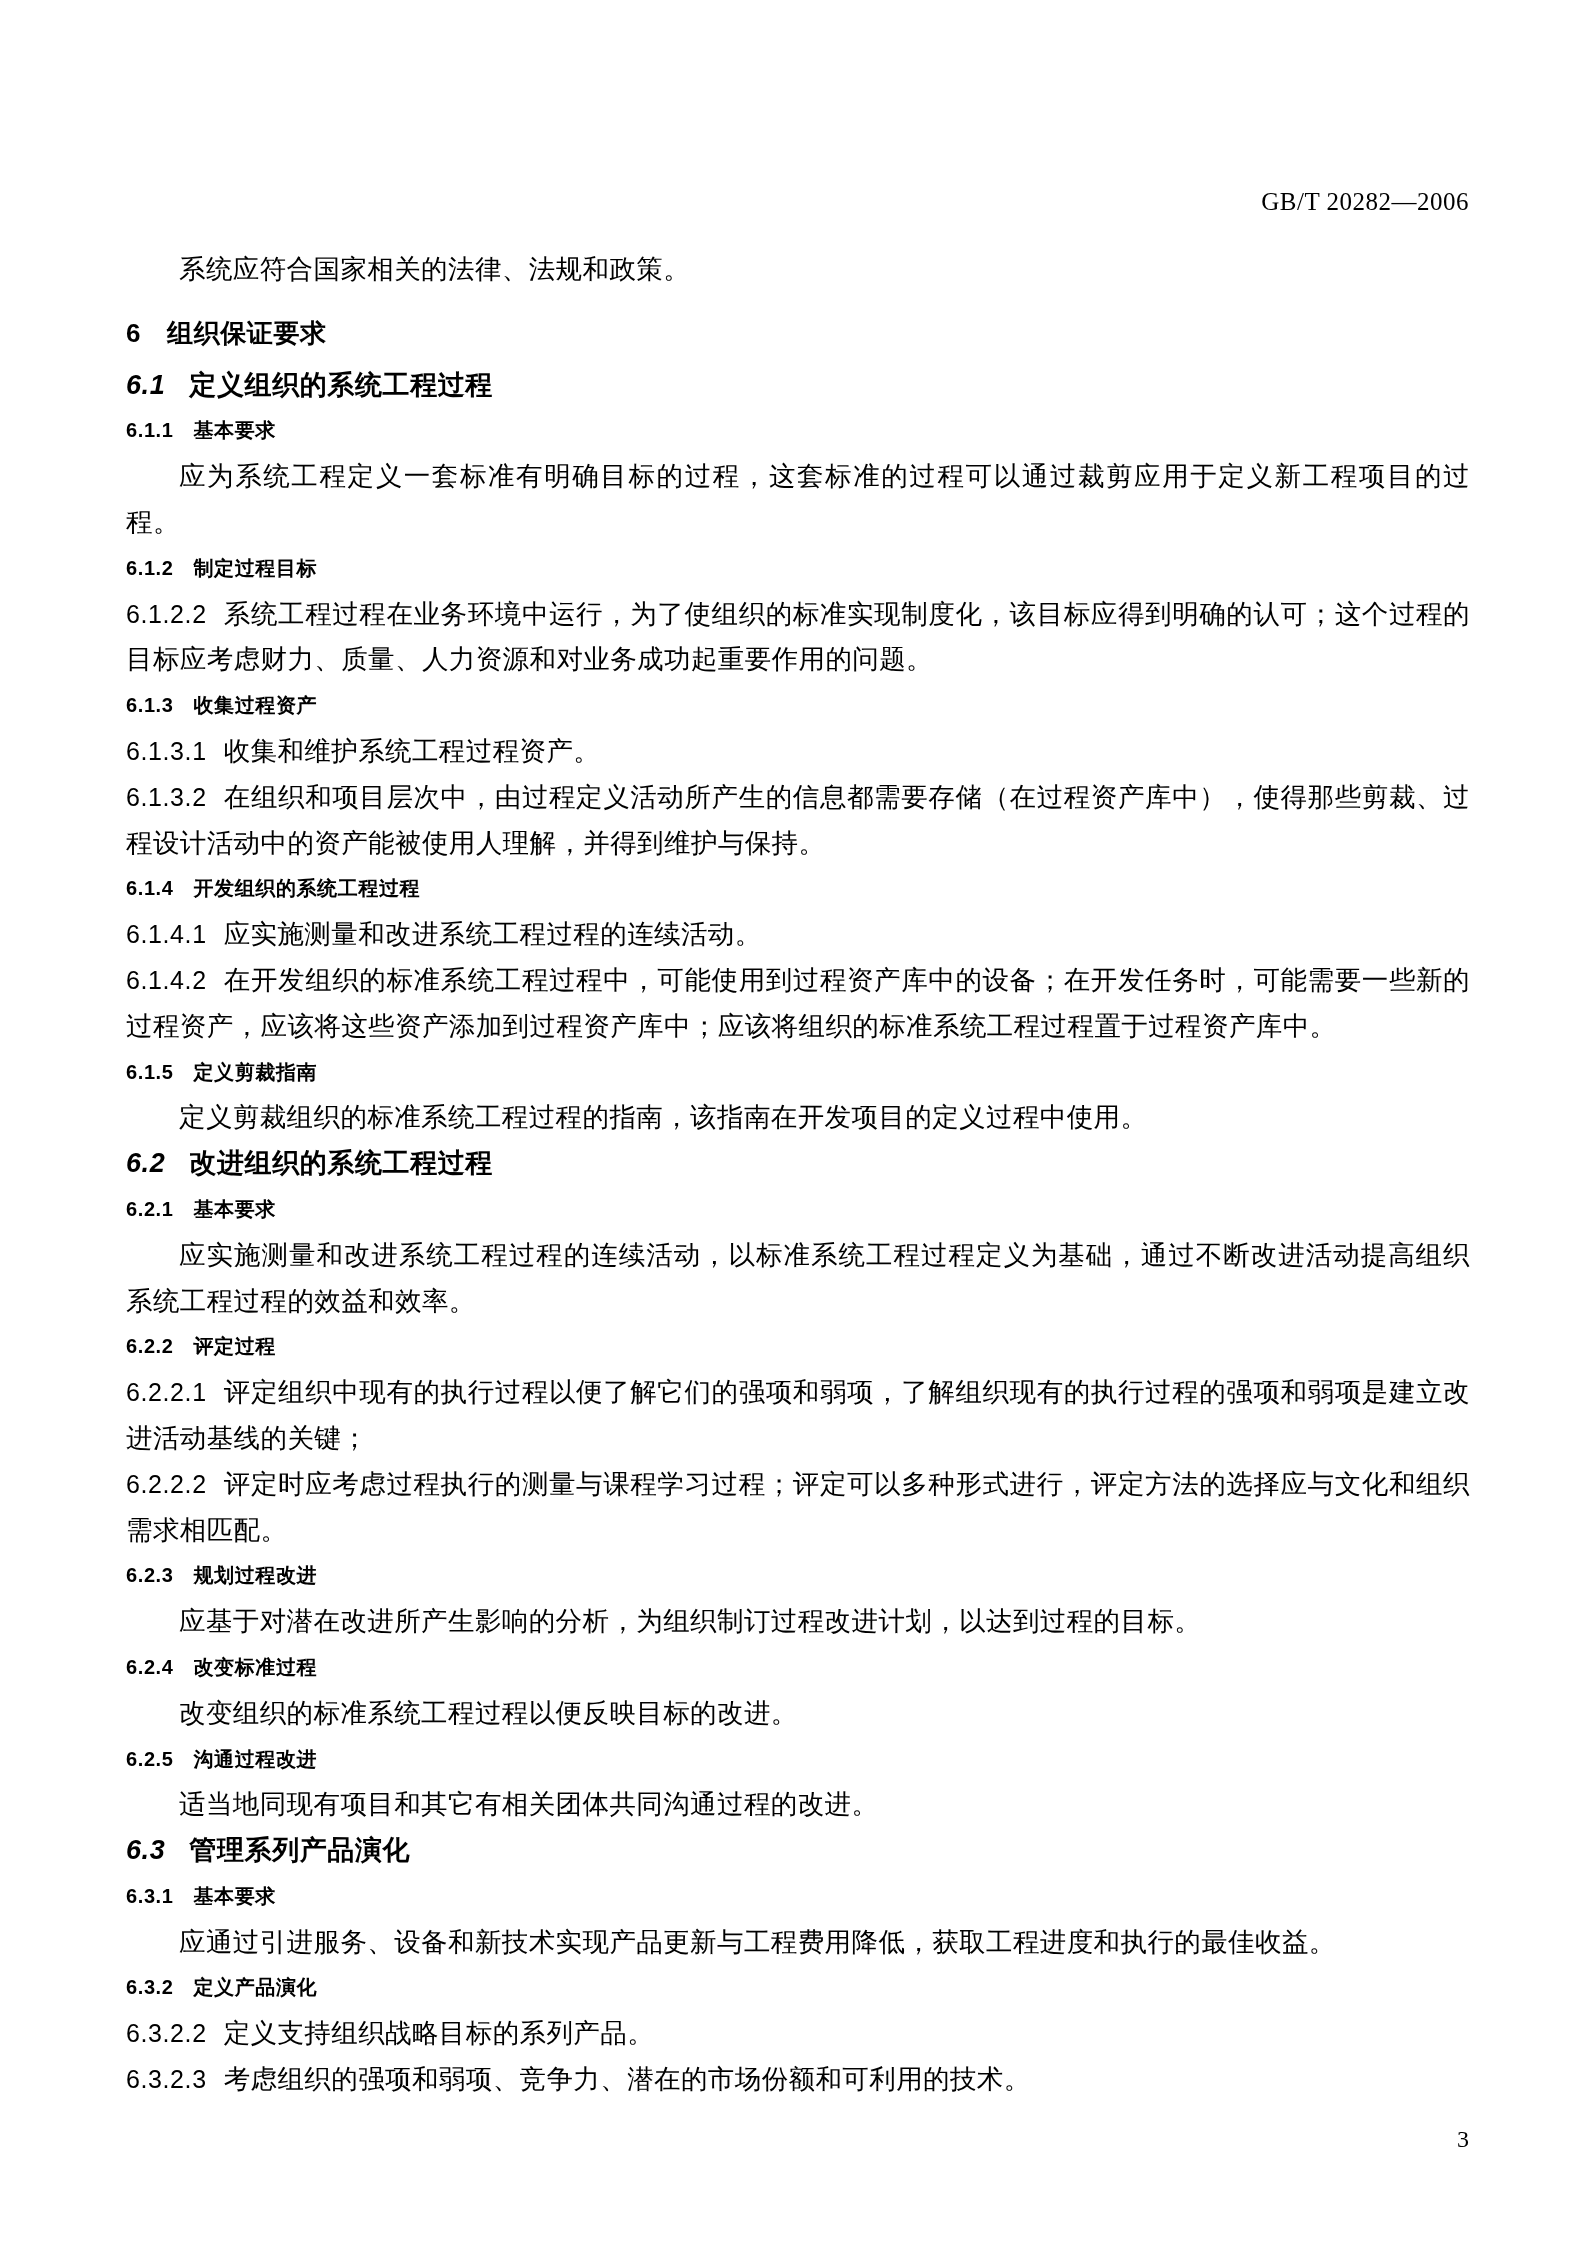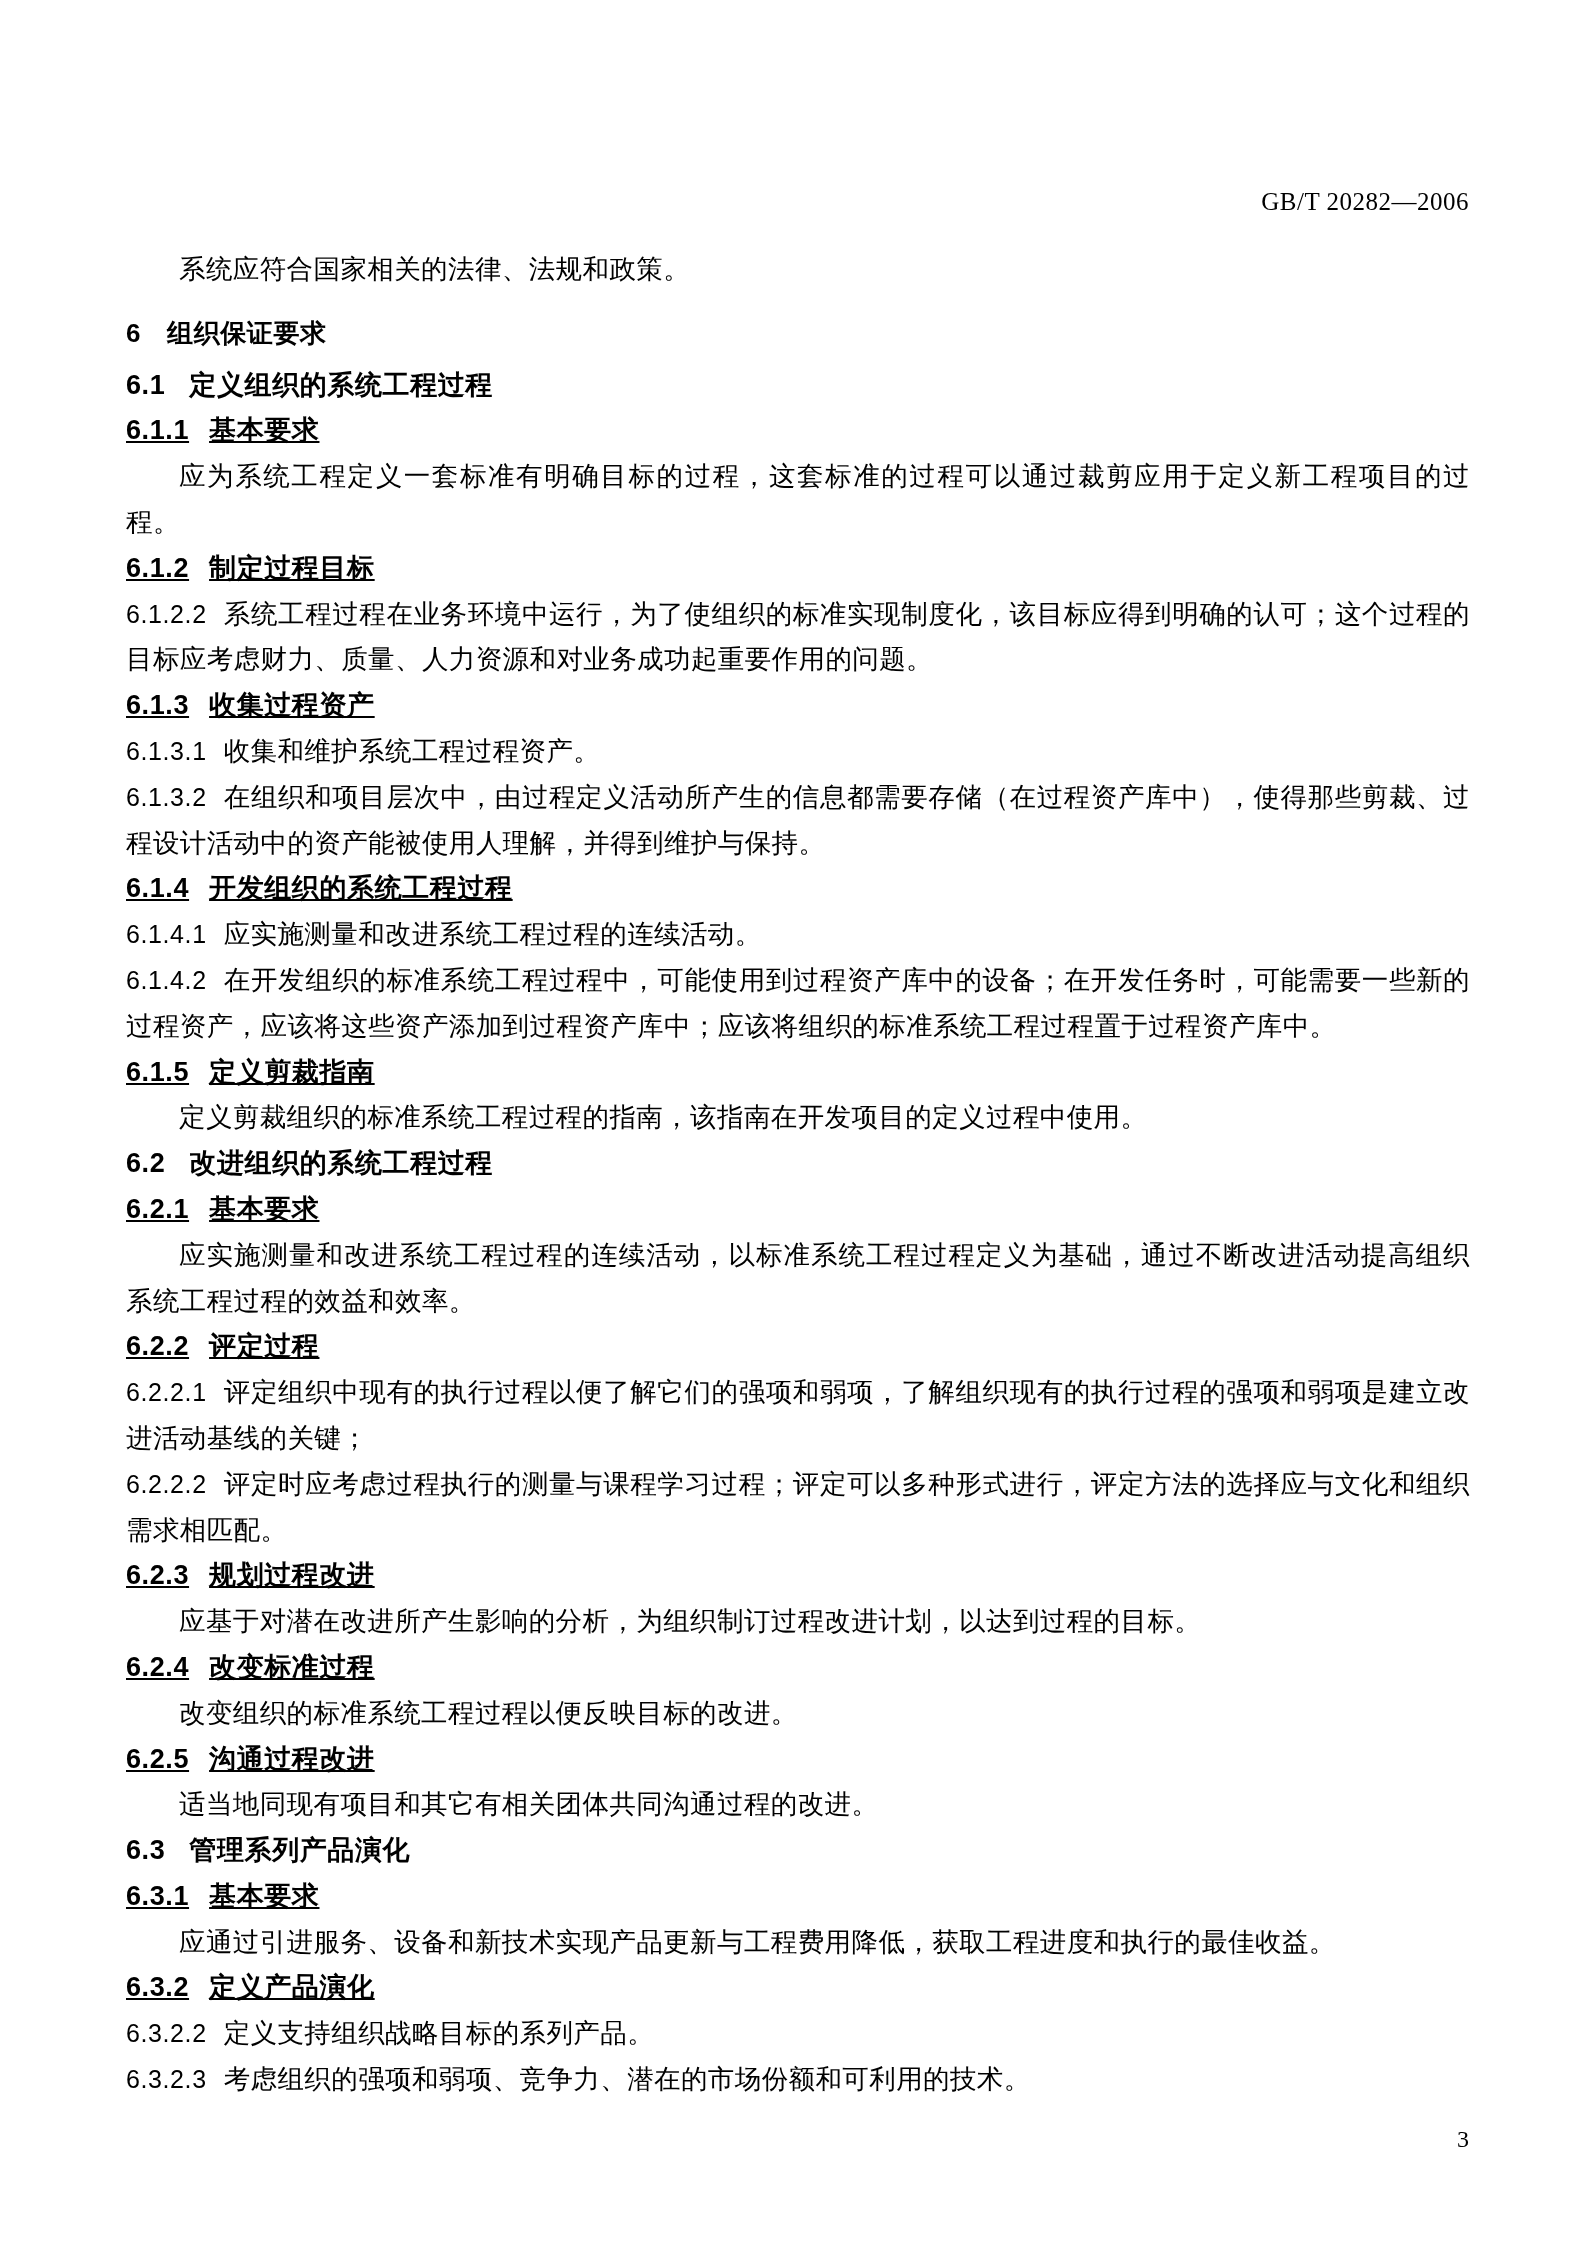"6.1" .h2 .hnum { font-style: none -> italic }
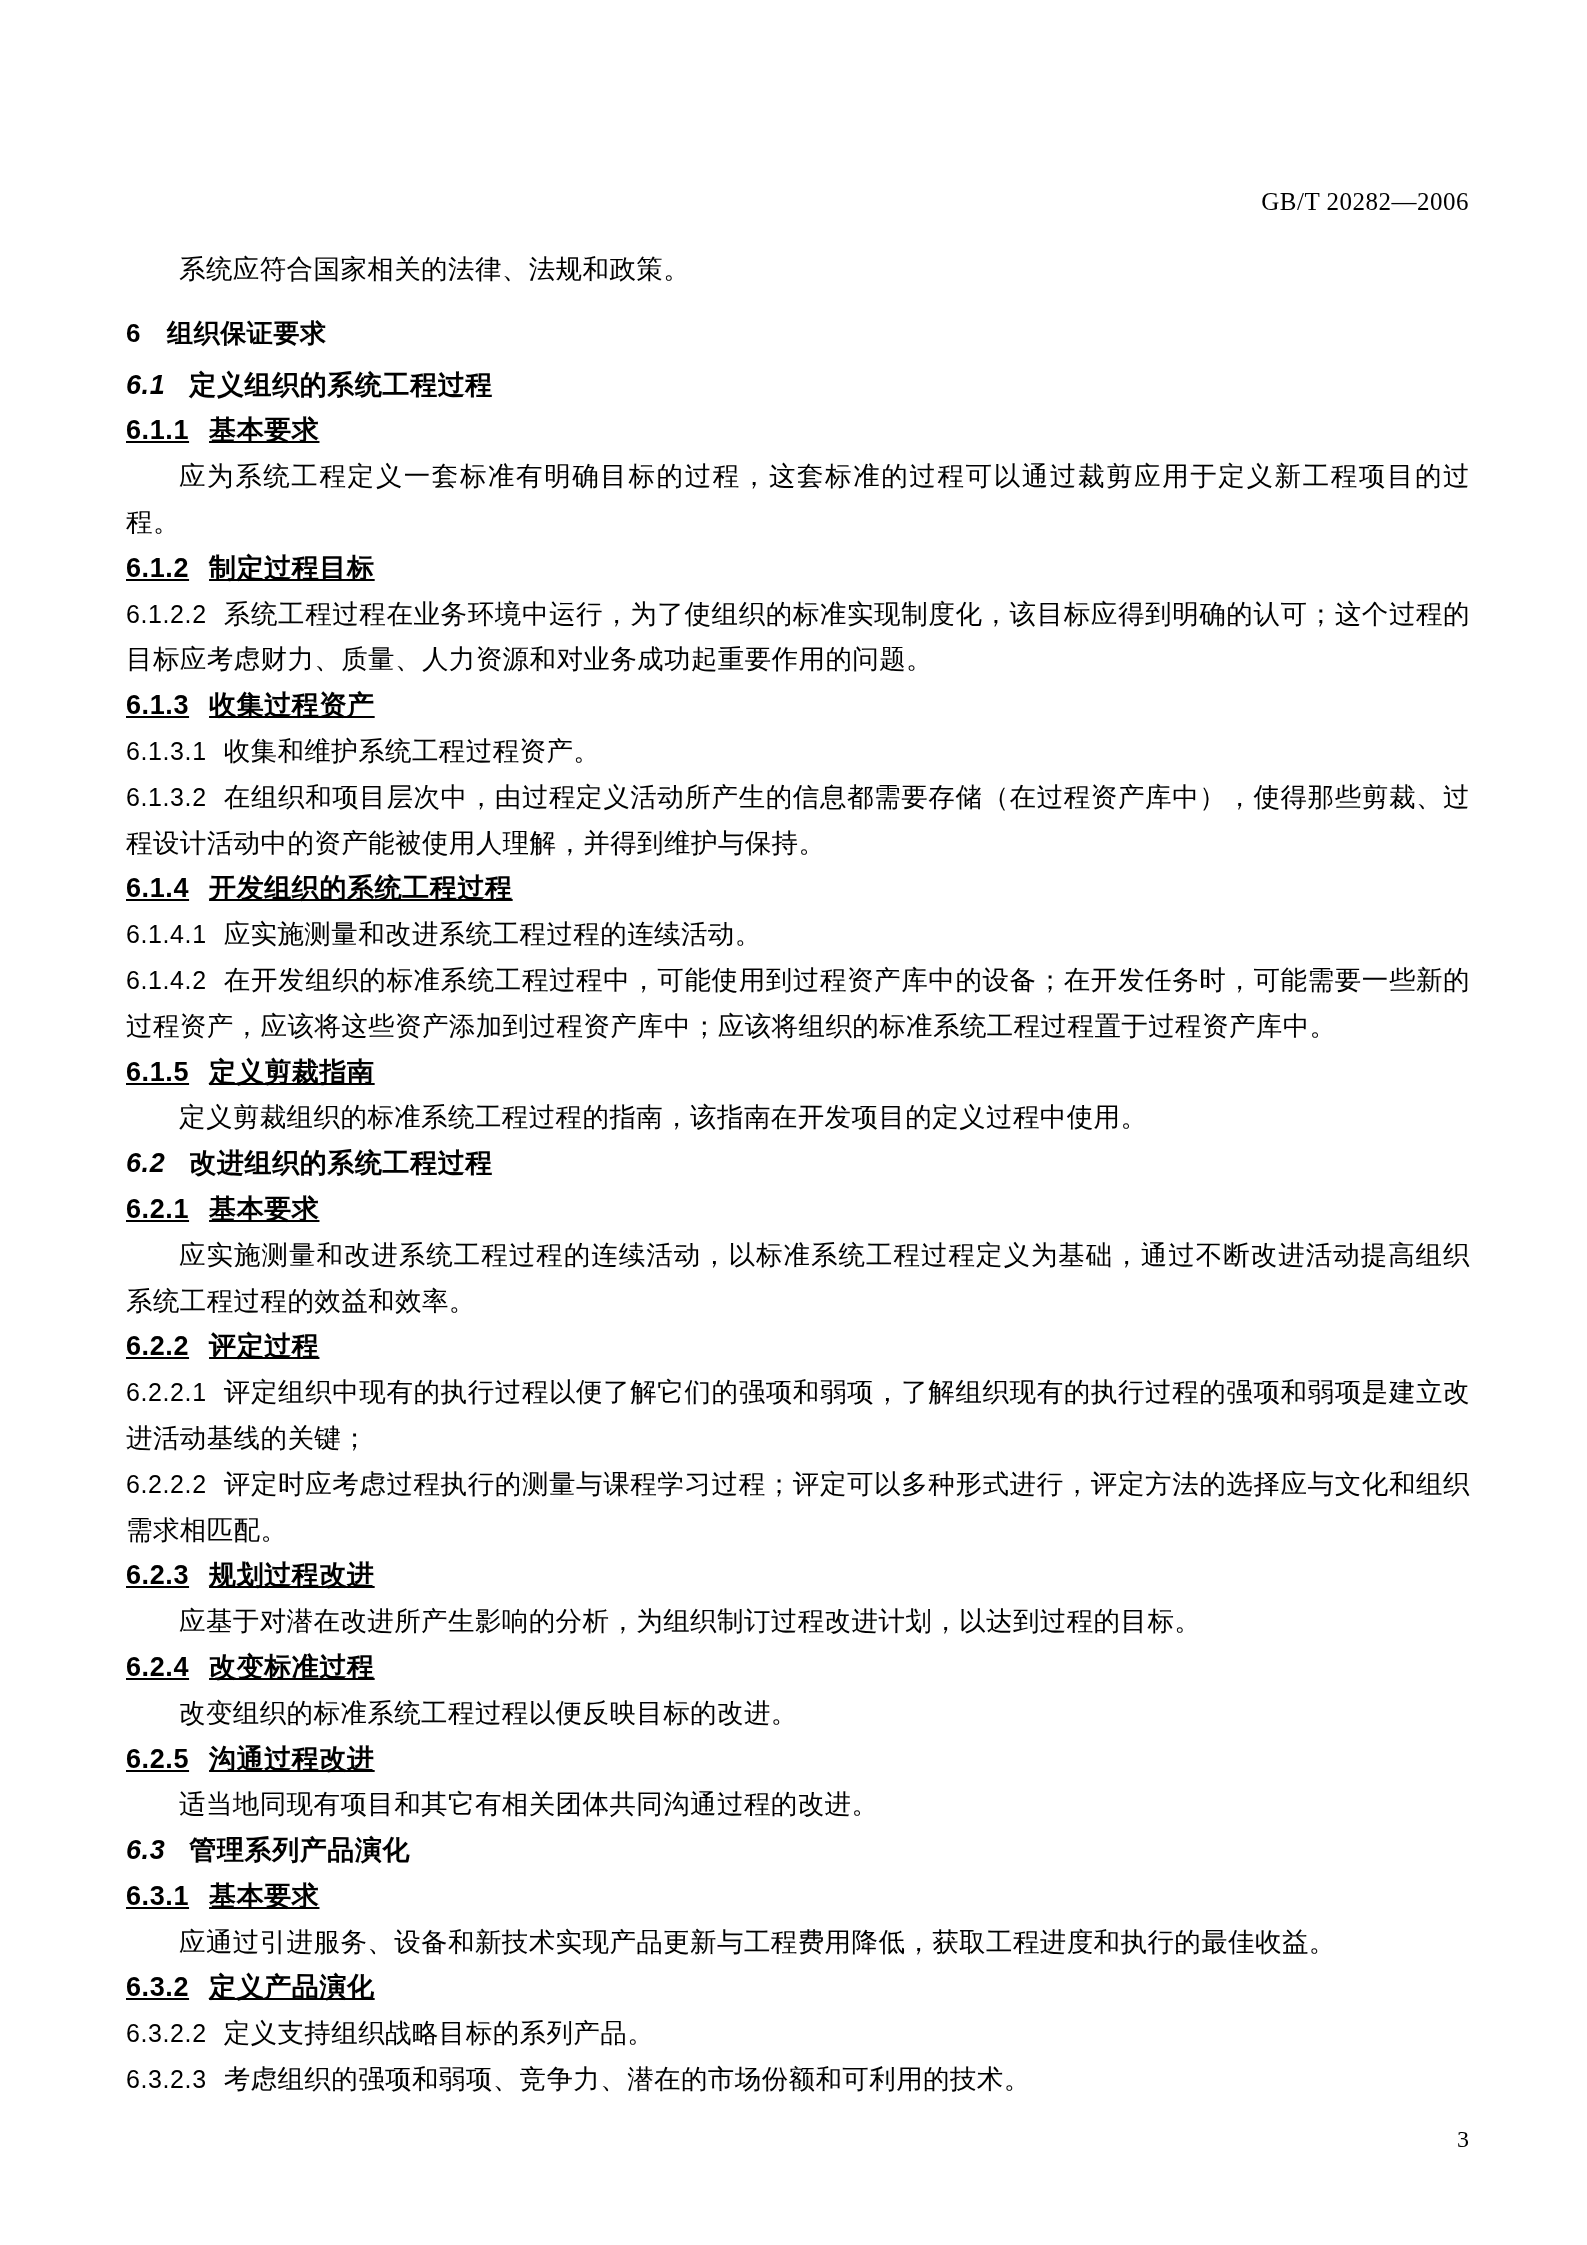"6.1.1 基本要求" .h3 { font-size: 27px -> 20px; text-decoration: underline -> none }
